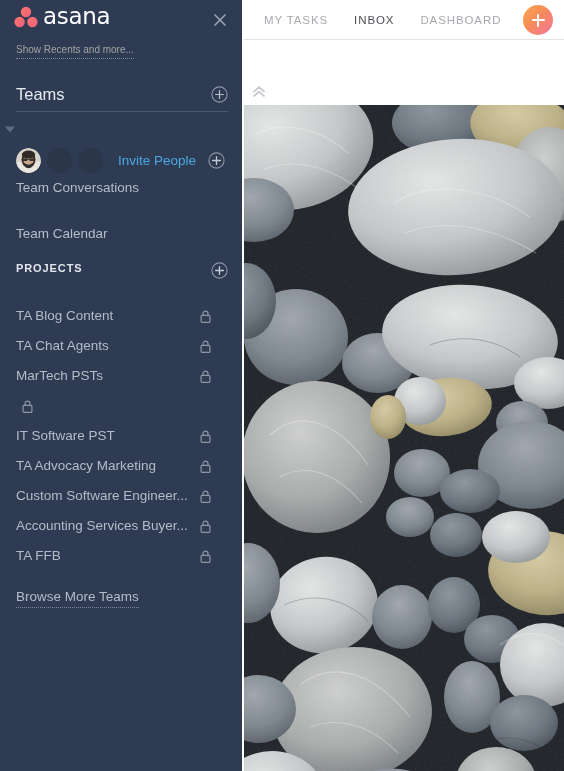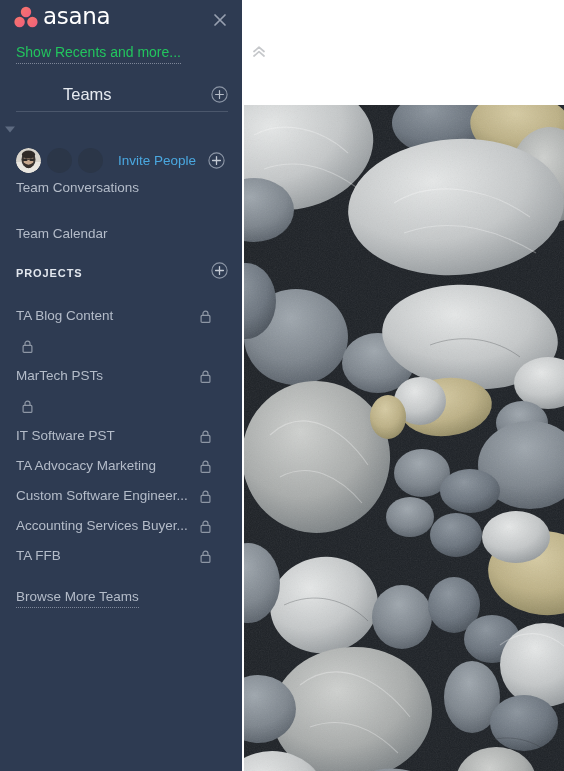"MY TASKS" div.topbar { html: none -> <div> <div> <div>MY TASKS</div> <div>INBOX</div> <div>DASHBOARD</div> </div> <div> <span></span> <span></span> </div> </div> }
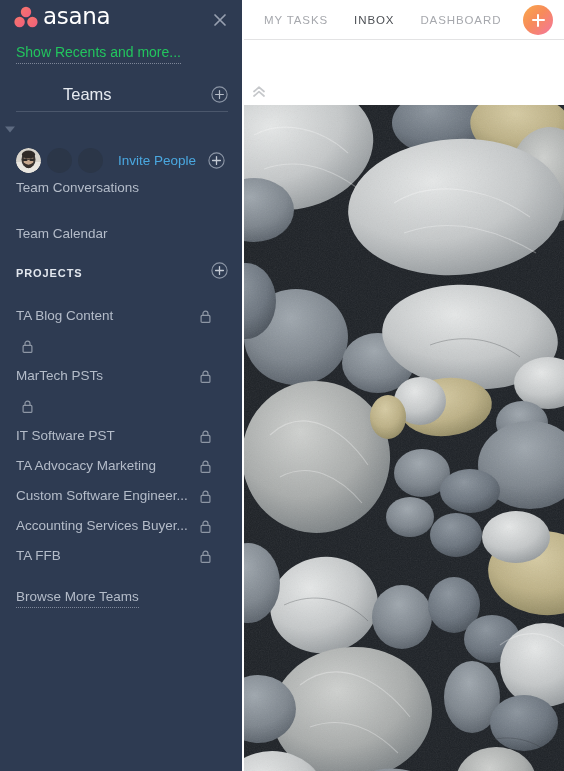"Show Recents and more..." .show-recents { color: #22c55e -> #a3a3a3; font-size: 14px -> 10px }
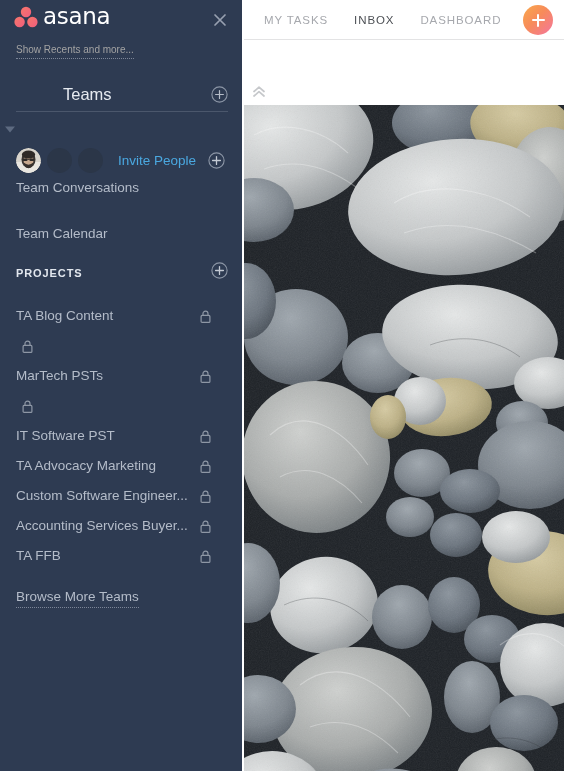"Teams" .teams-head { margin-left: 47px -> none }
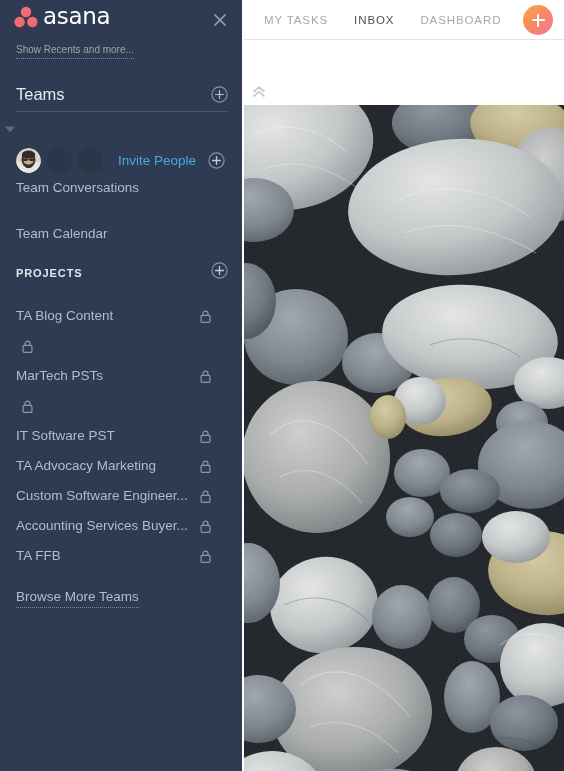"PROJECTS" .projects-head { align-items: flex-end -> flex-start }
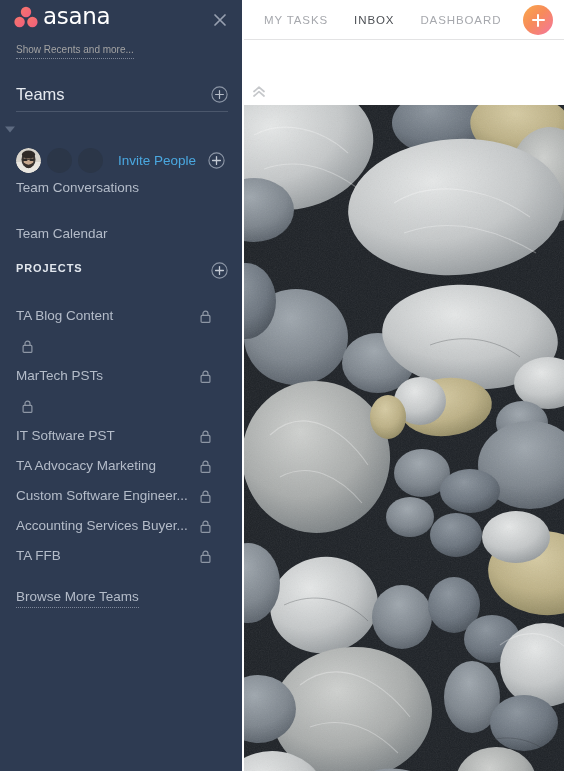"TA Chat Agents" span.project-name { html: none -> <span>TA Chat Agents</span> }
